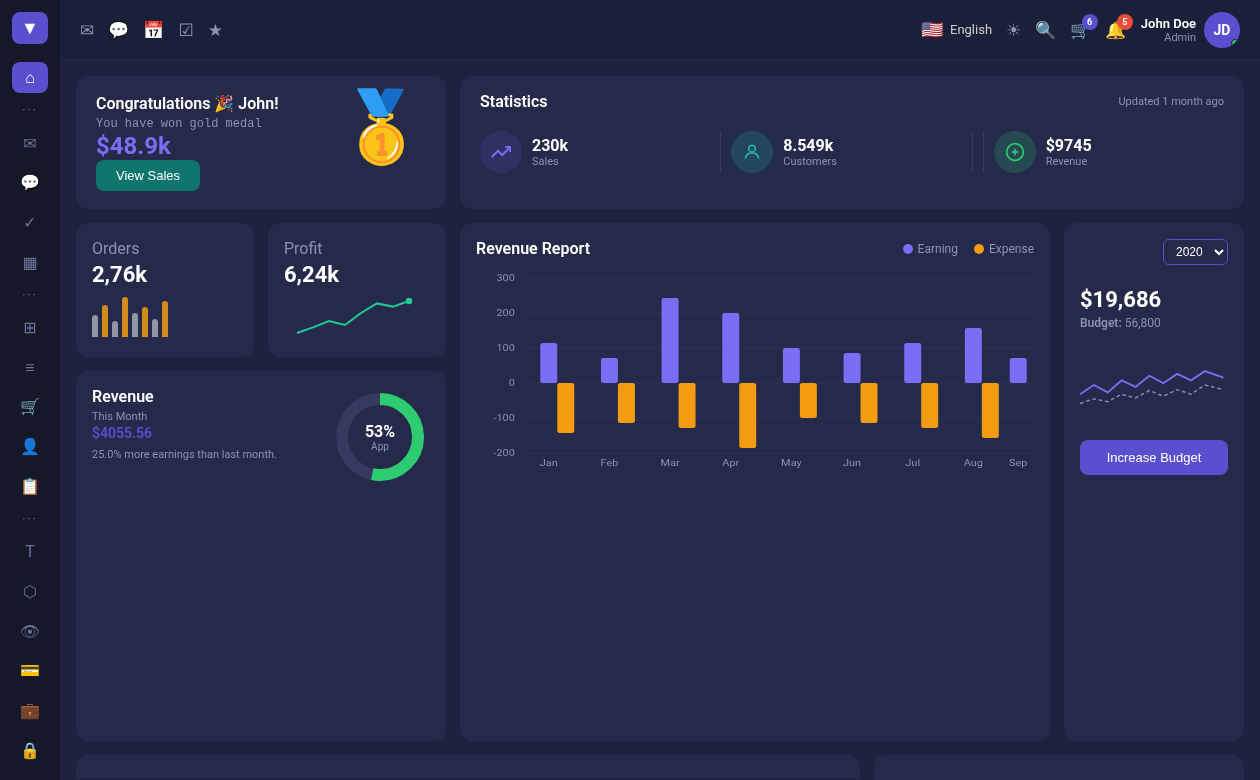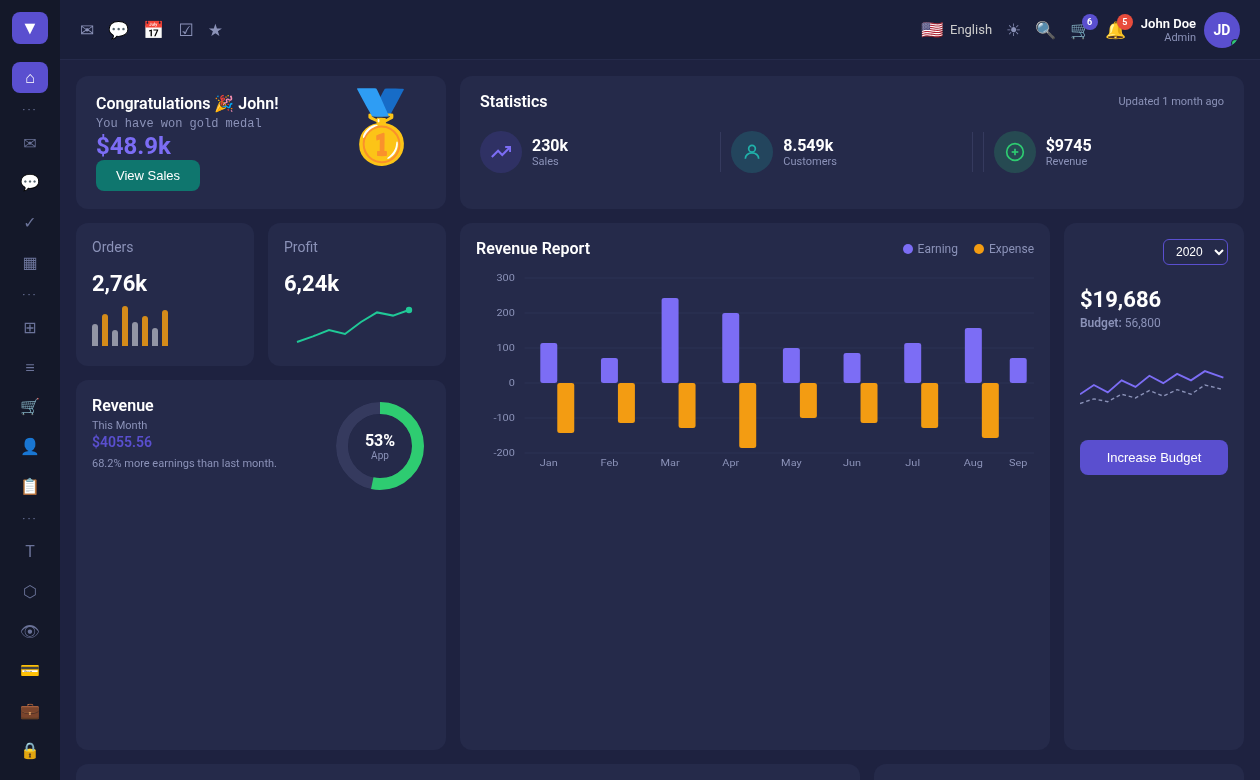"Orders" .mini-card-label { font-size: 14px -> 16px; margin-bottom: 16px -> 4px }
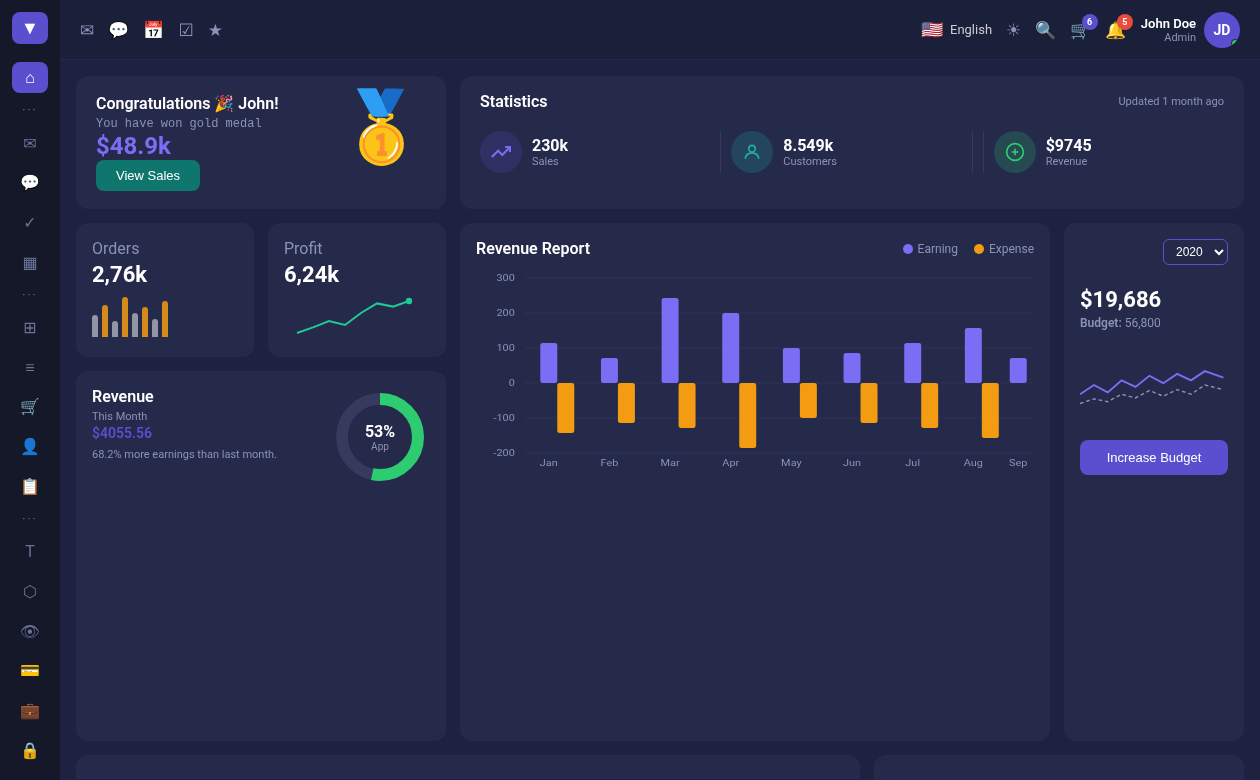"68.2% more earnings than last" div.earnings-note { text: 68.2% -> 25.0% }
